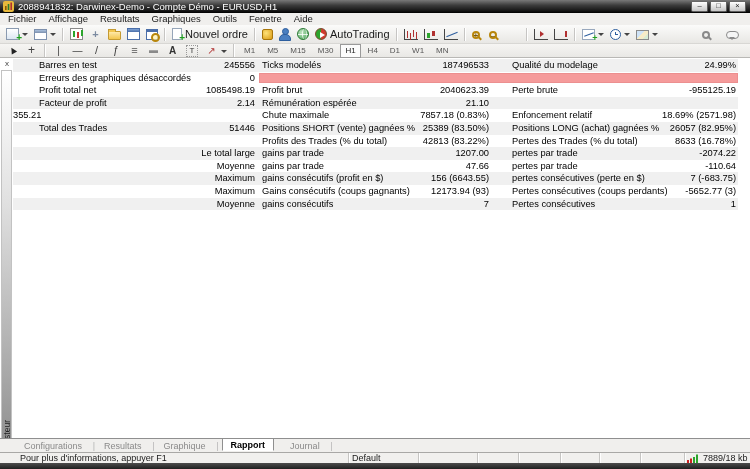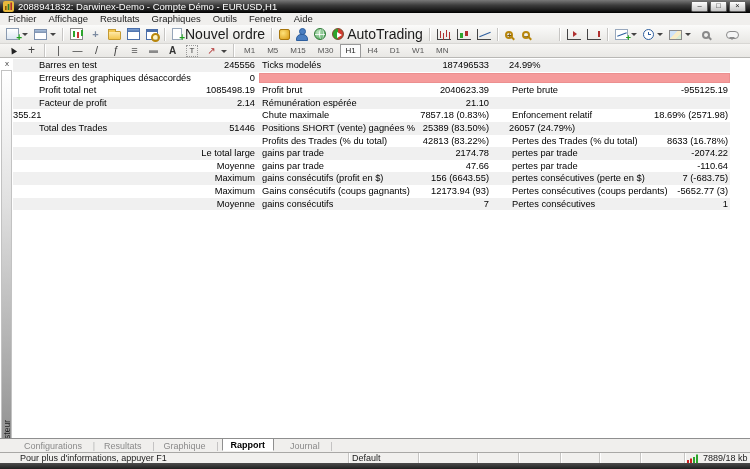"Nouvel ordre" .tbtn .lbl { font-size: 14px -> 11px }
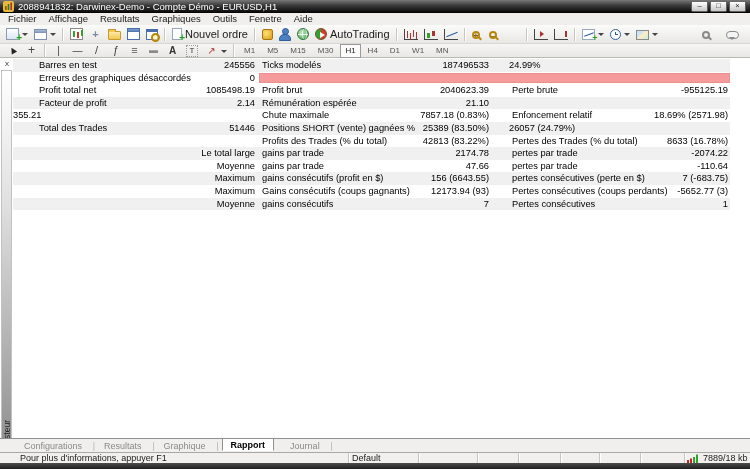"Barres en test" .report { right: 20px -> 12px }
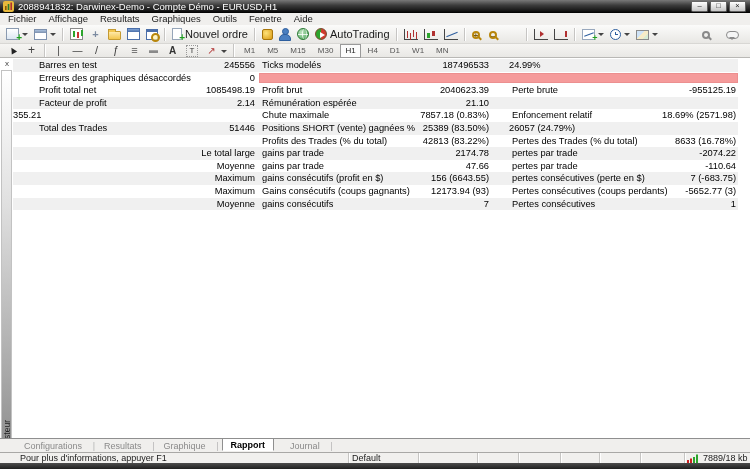"Qualité du modelage" div.gl { html: none -> <div>Qualité du modelage</div> }
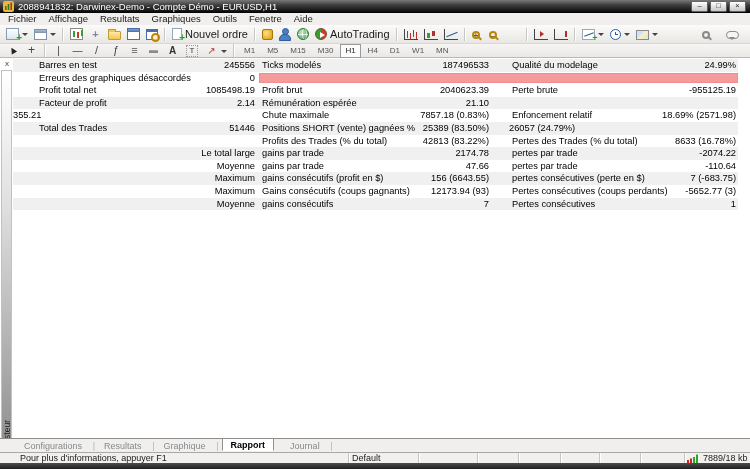"Positions LONG (achat) gagnées %" div.gl { html: none -> <div>Positions LONG (achat) gagnées %</div> }
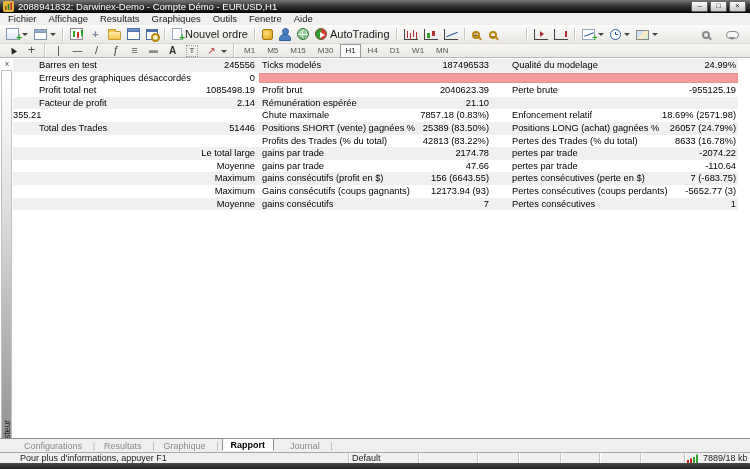"26057 (24.79%)" div.gv { text: 24.79% -> 82.95% }
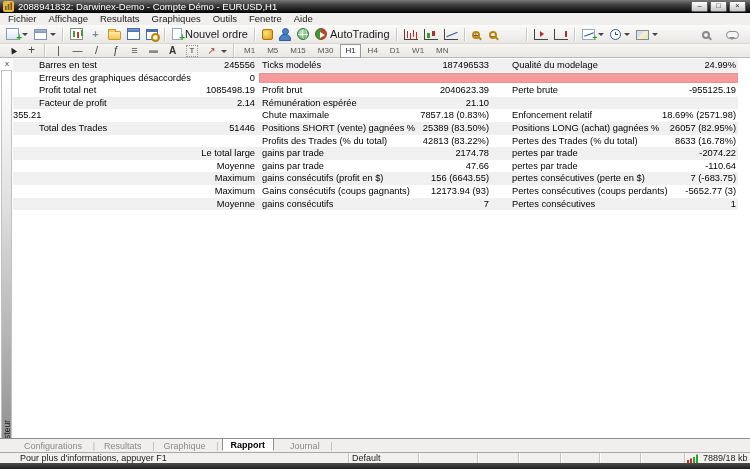"2174.78" div.gv { text: 2174.78 -> 1207.00 }
